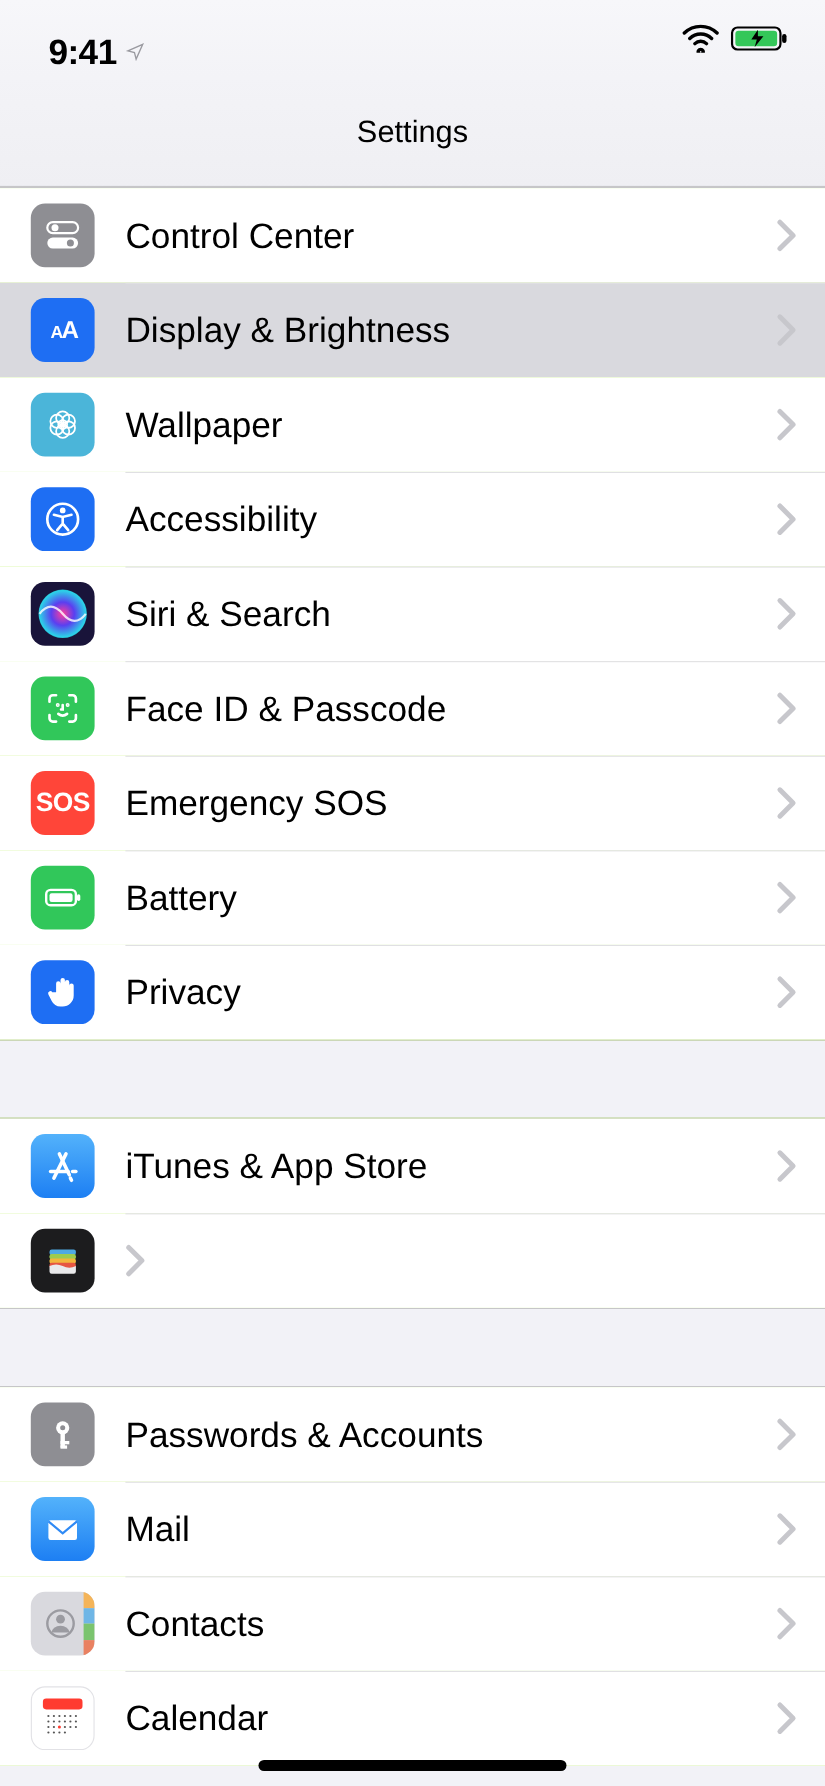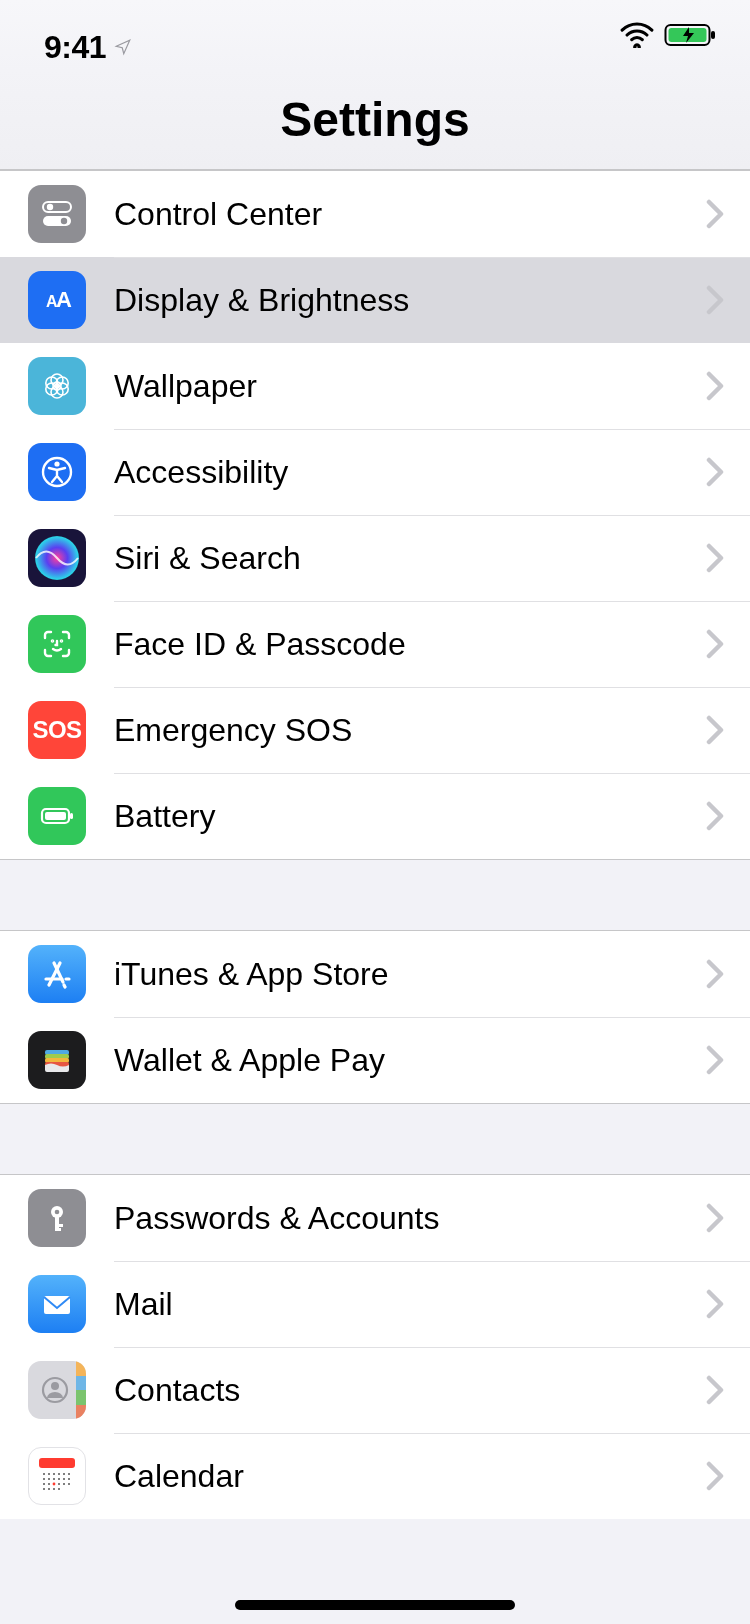"Settings" .header-title { font-size: 48px -> 28px; font-weight: 700 -> 400 }
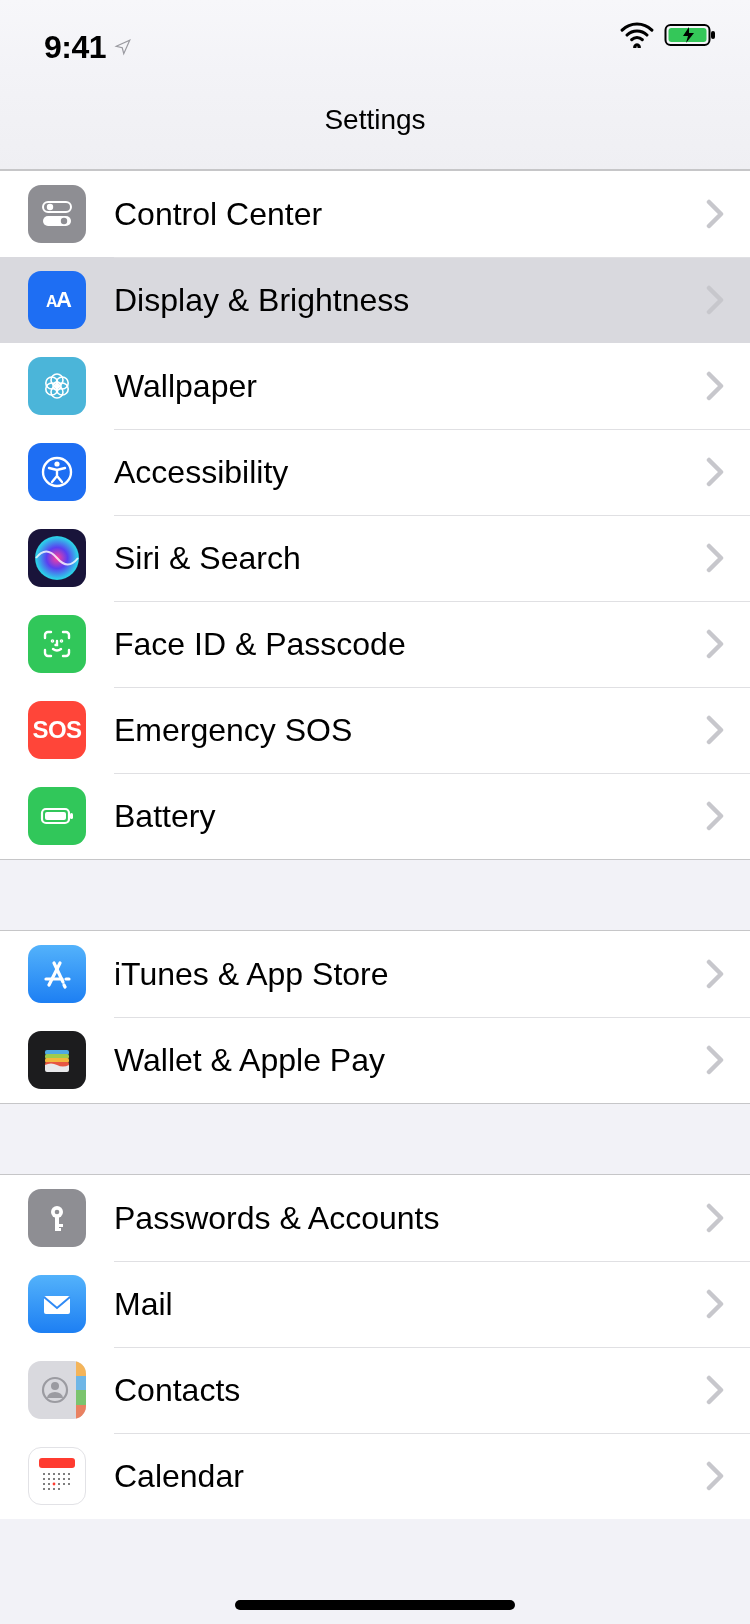"Privacy" div.row { html: none -> <div> <div> <svg> <path></path> </svg> </div> <div>Privacy</div> <span> <svg> <path></path> </svg> </span> </div> }
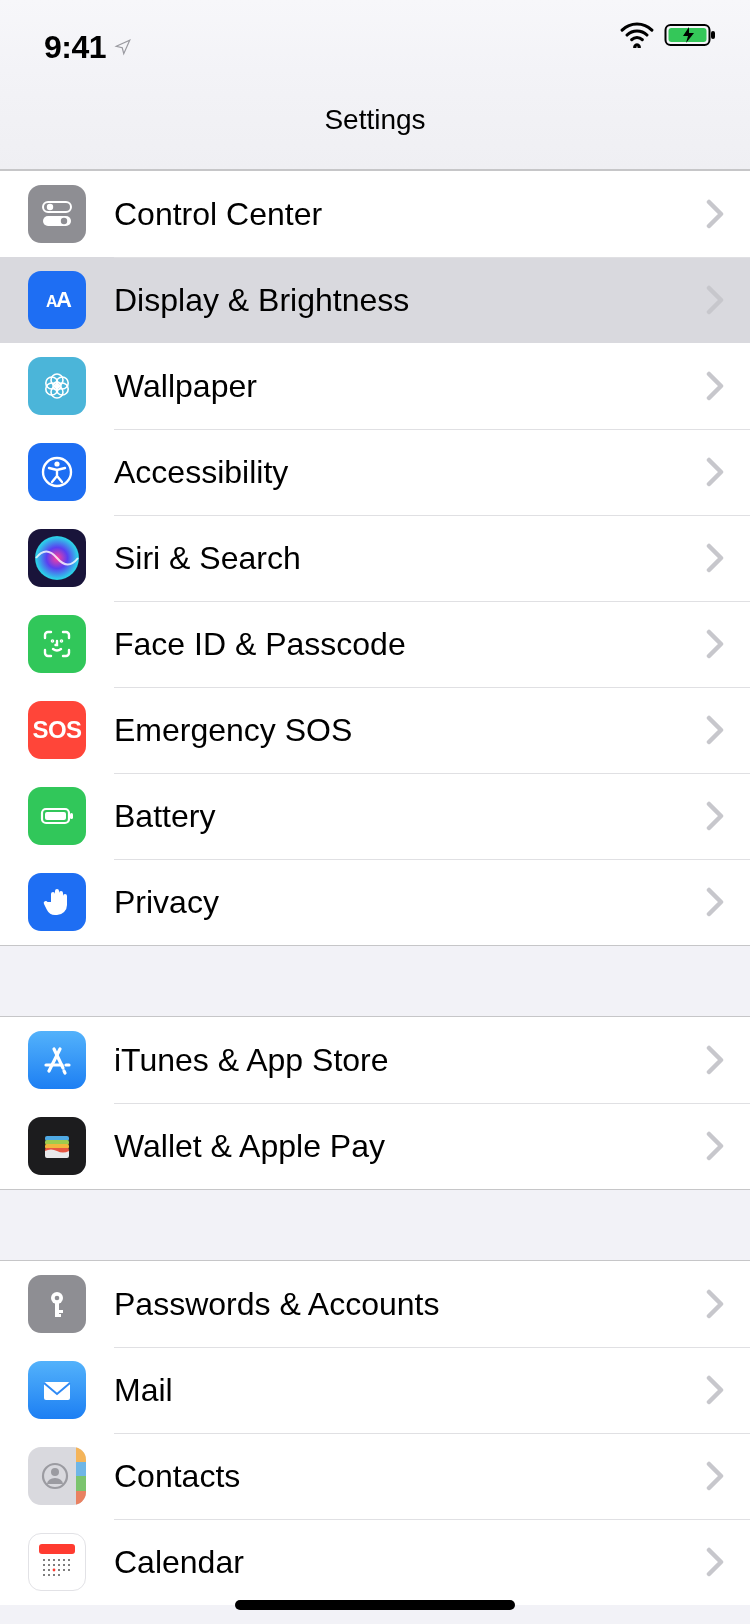"Wallet & Apple Pay" div.label { html: <div>Wallet &amp; Apple Pay</div> -> none }
